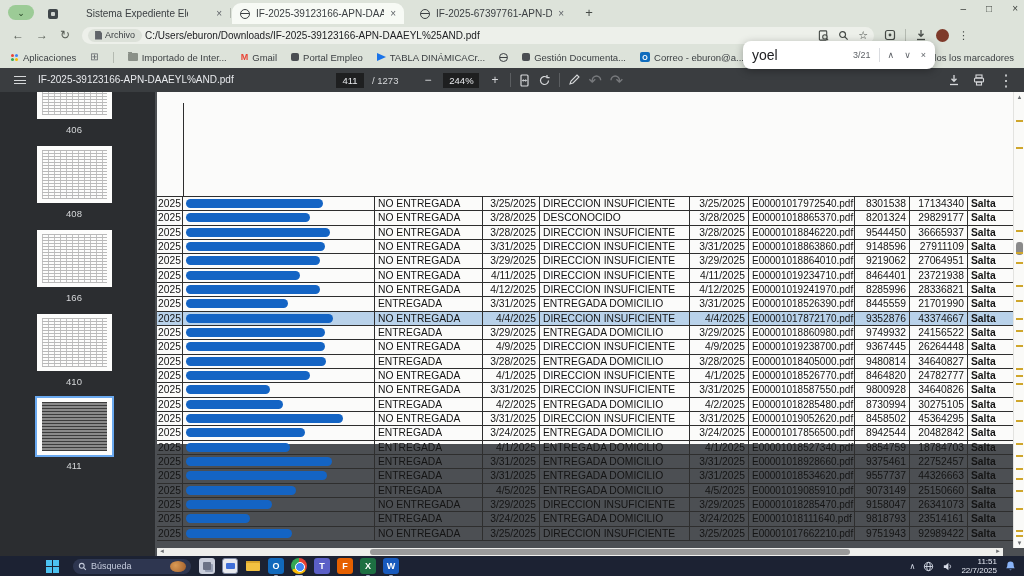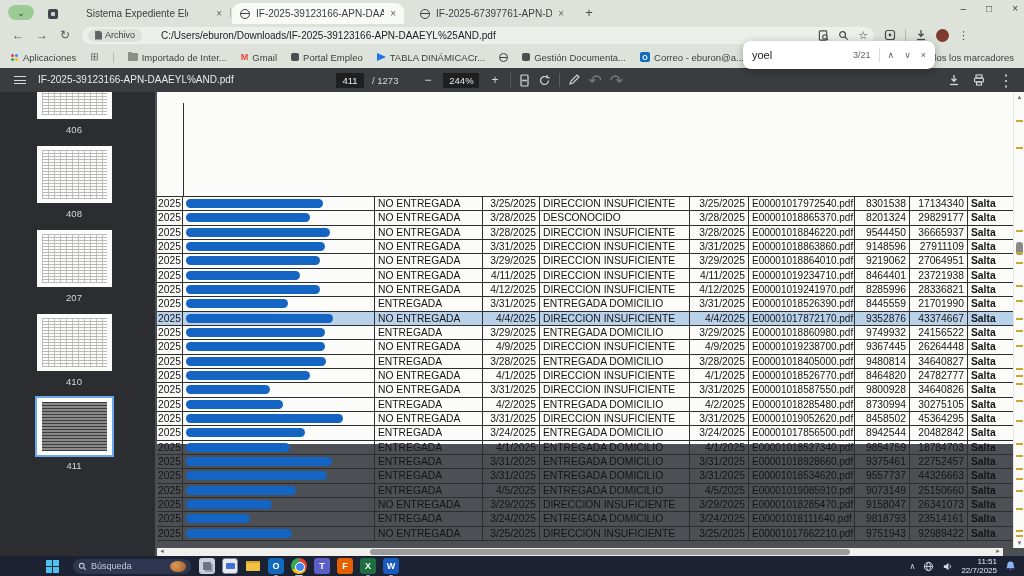"C:/Users/eburon/Downloads/IF-2025-391231" .url { margin-left: 19px -> 3px }
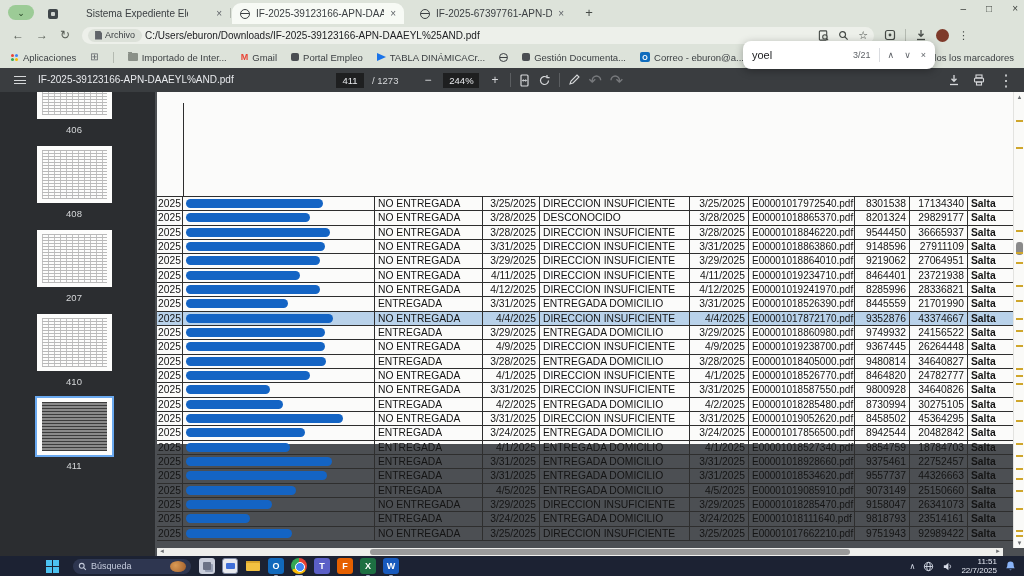"yoel" .find-query { font-size: 11px -> 14px }
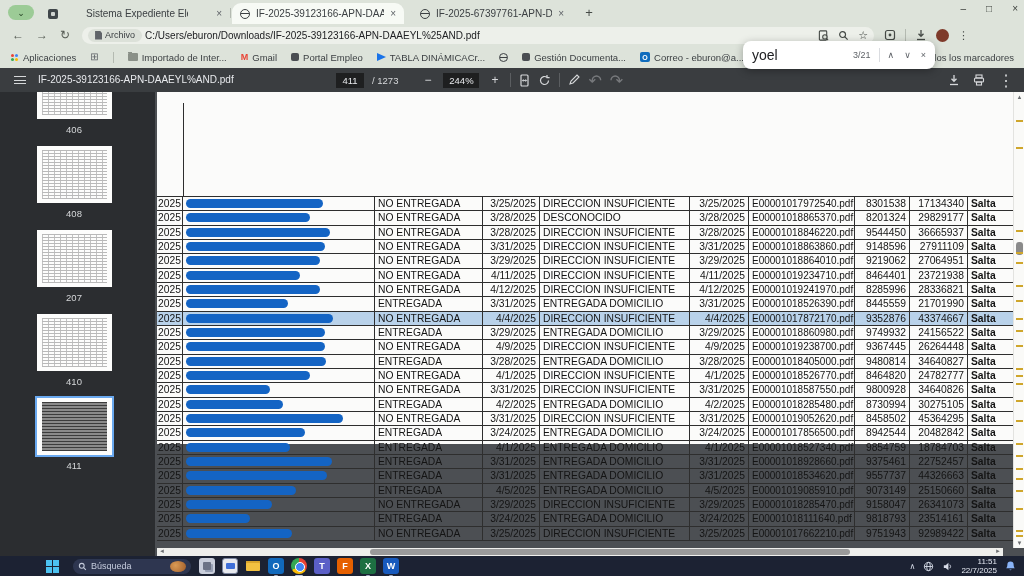"207" div.thumb-label { text: 207 -> 166 }
